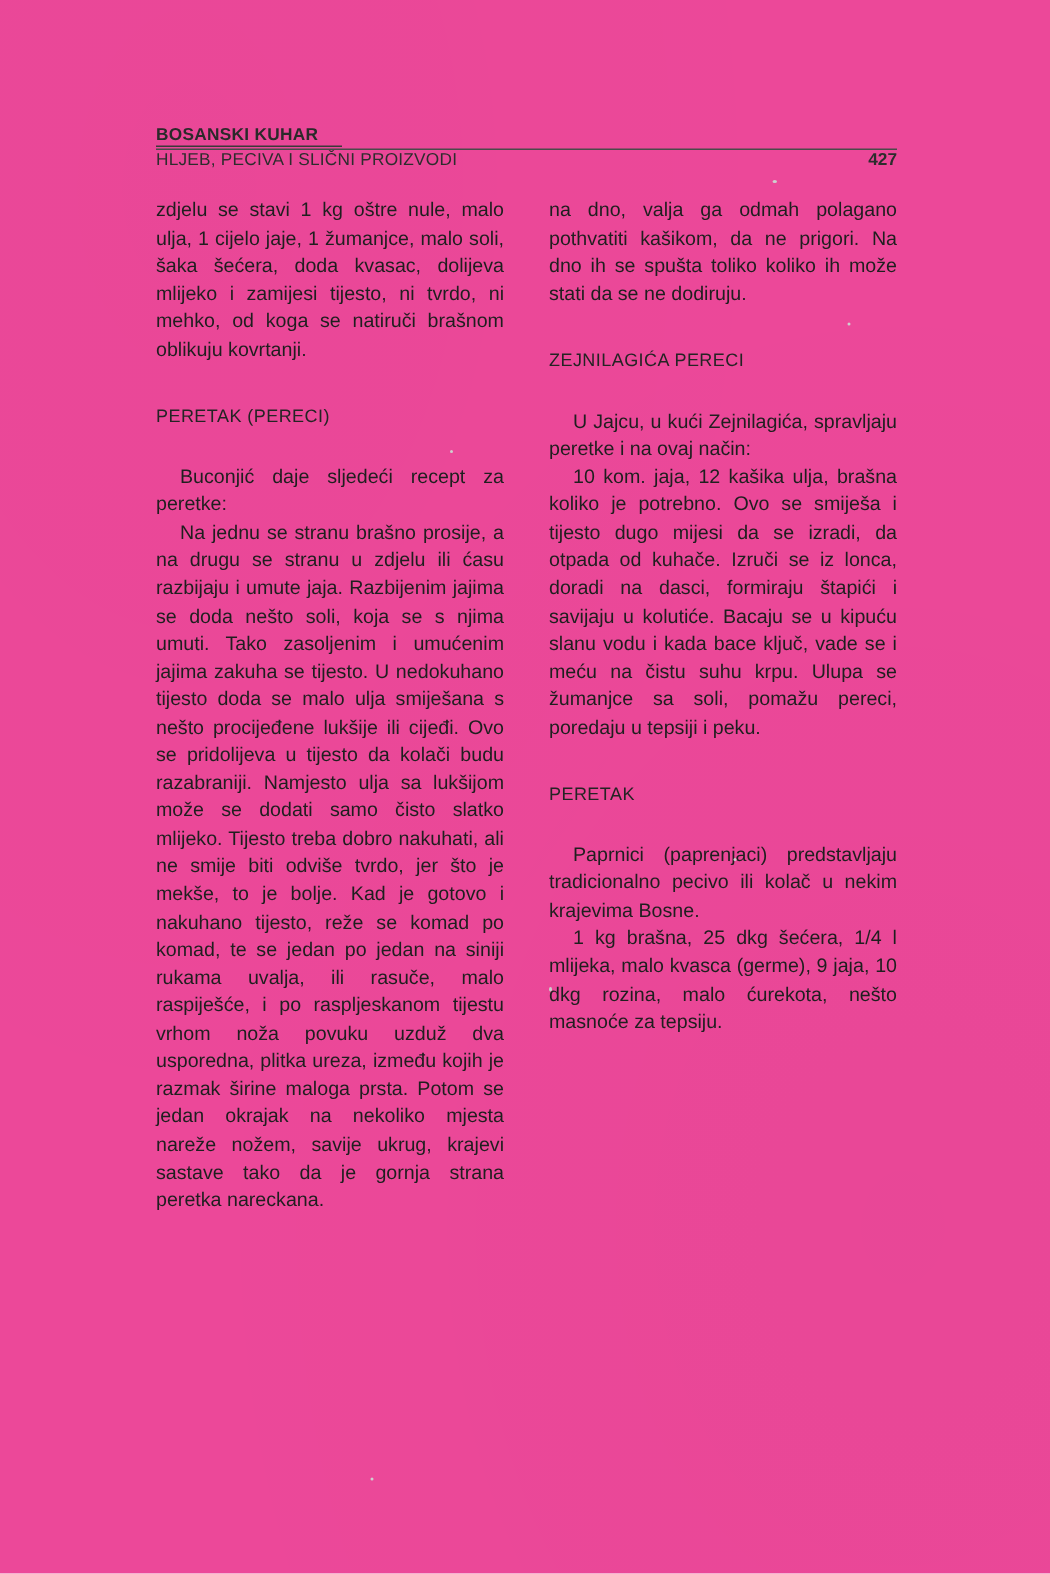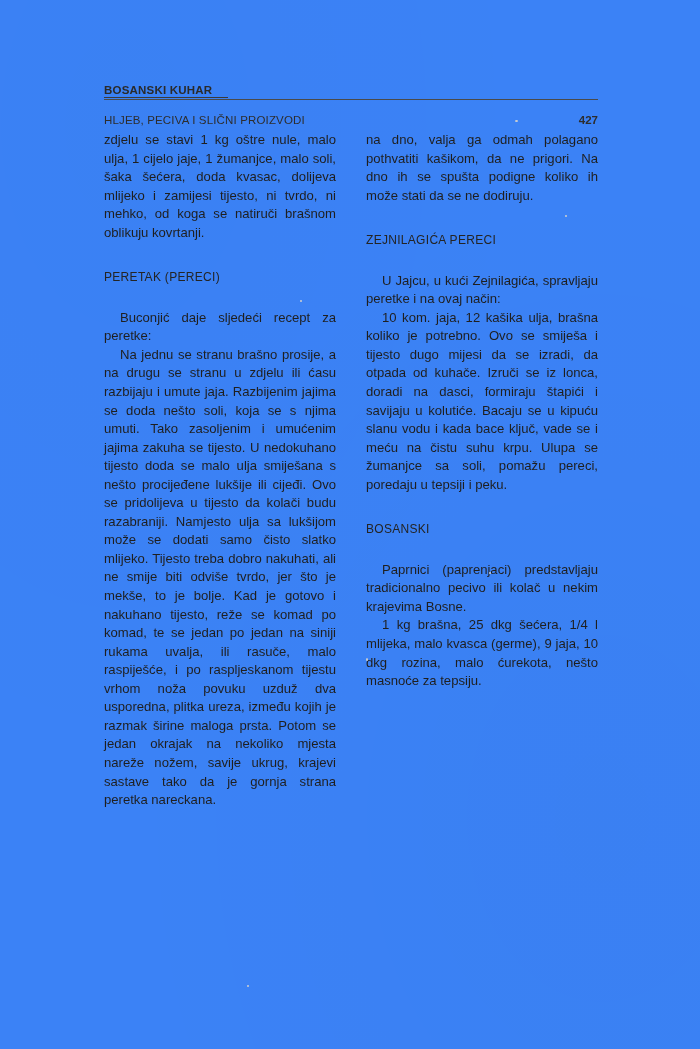"BOSANSKI KUHAR" .page { background: #3b82f6 -> #ec4899 }
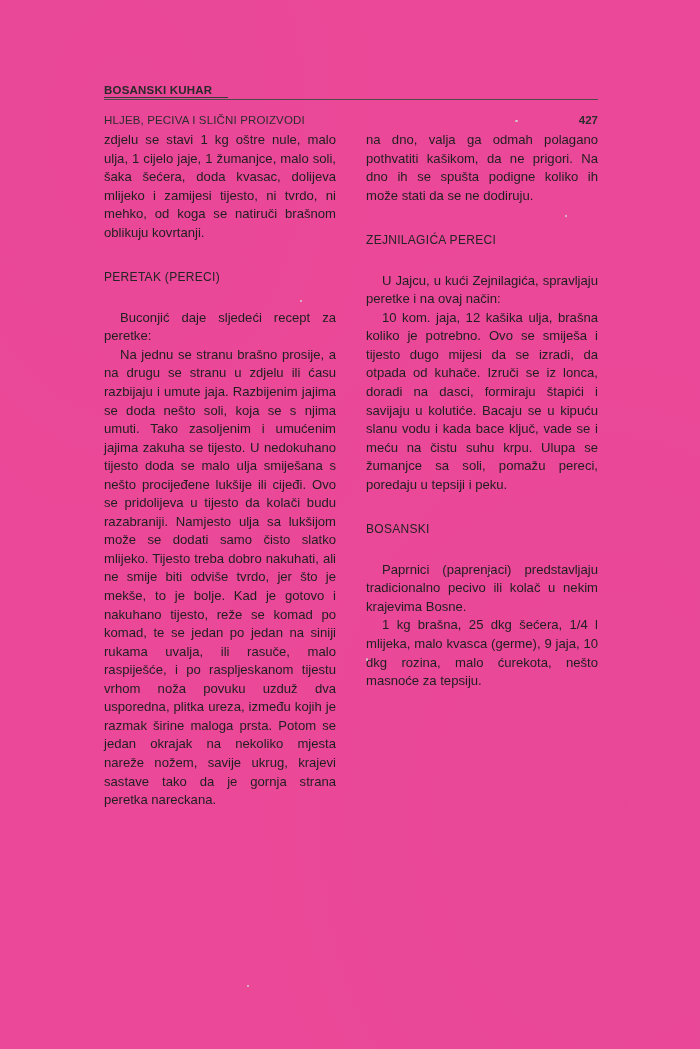"HLJEB, PECIVA I SLIČNI PROIZVODI" .masthead .rule-row { padding-top: 14px -> 1px }
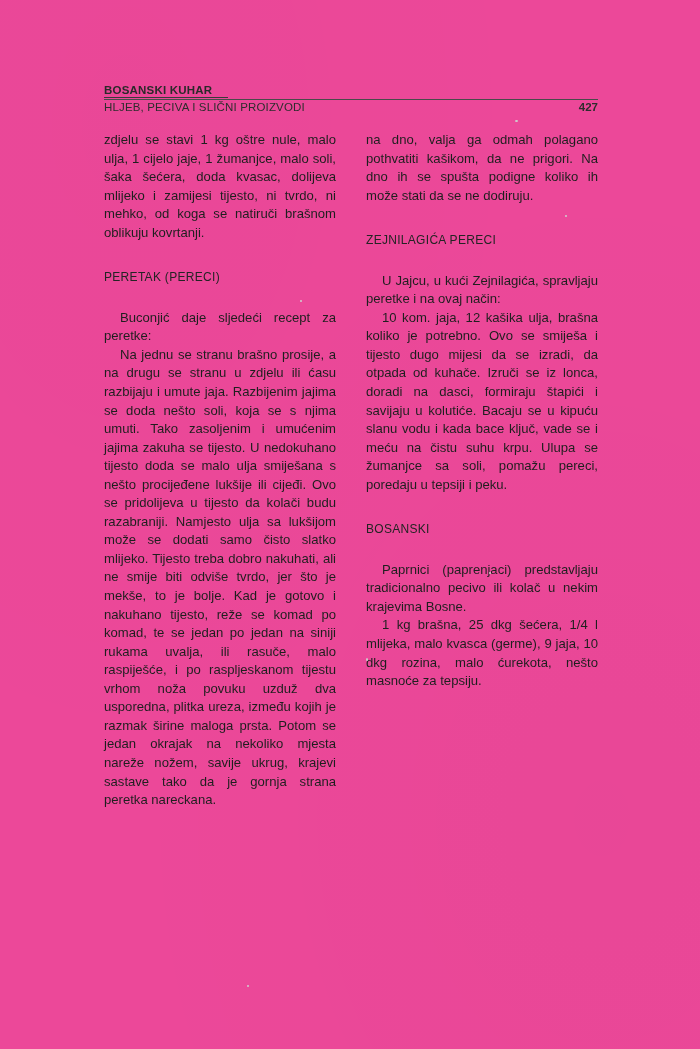"na dno, valja ga odmah" p.body { text: podigne -> toliko }
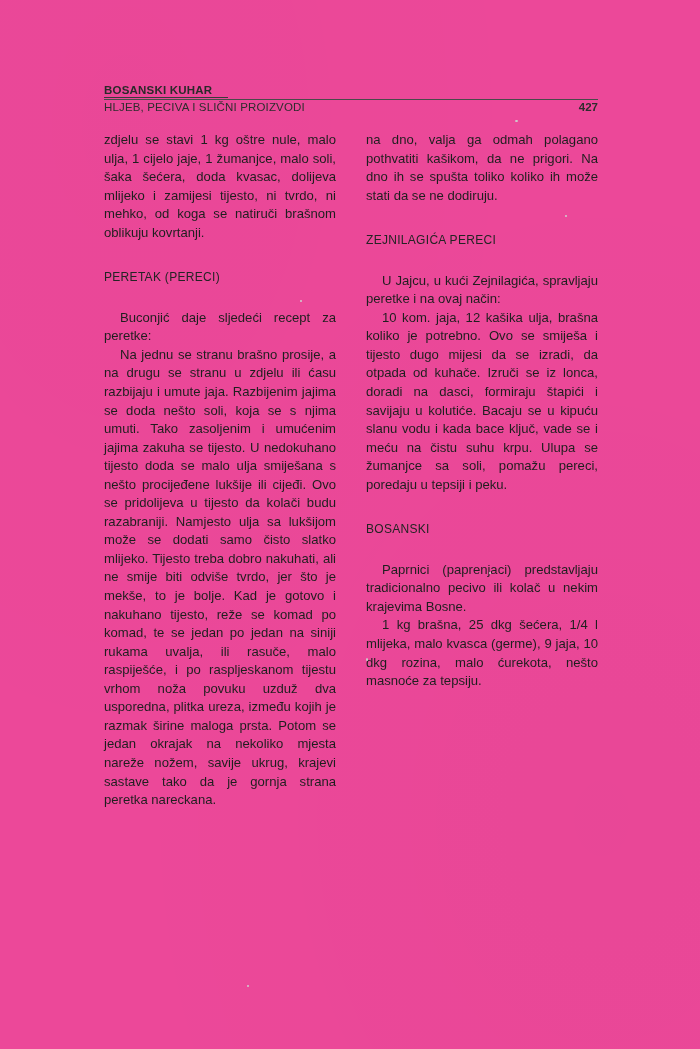"BOSANSKI" h2.recipe-head { text: BOSANSKI -> PERETAK }
